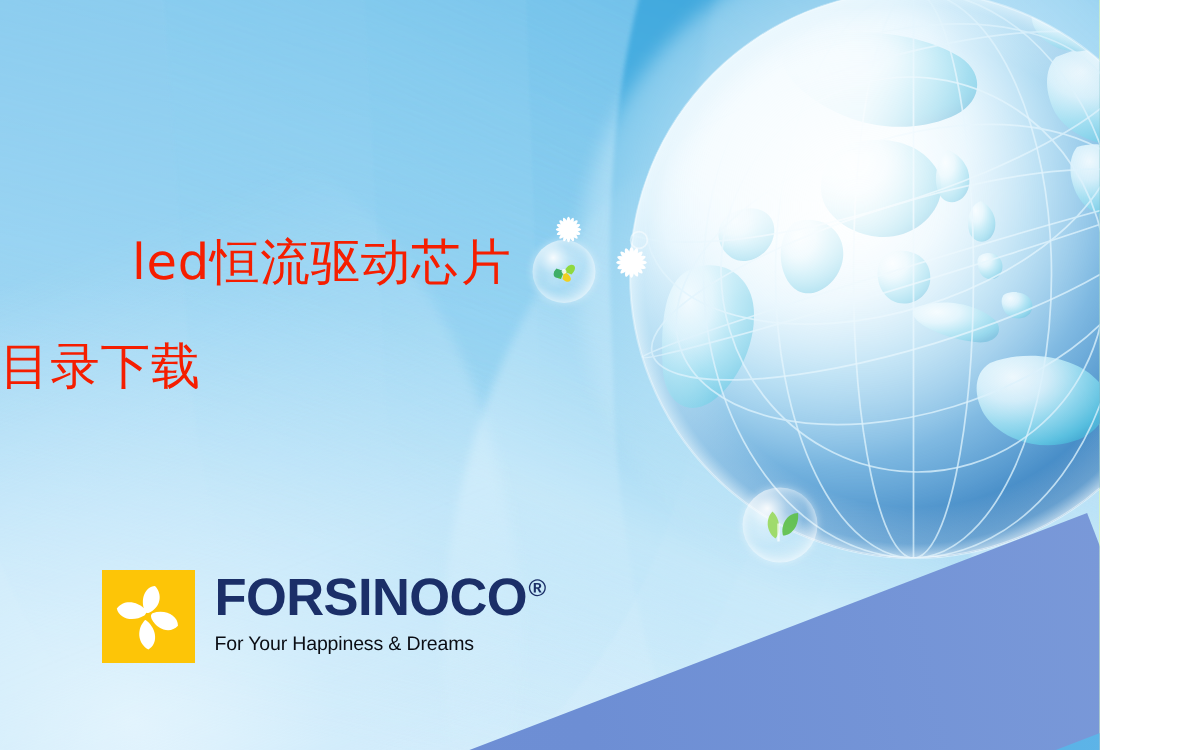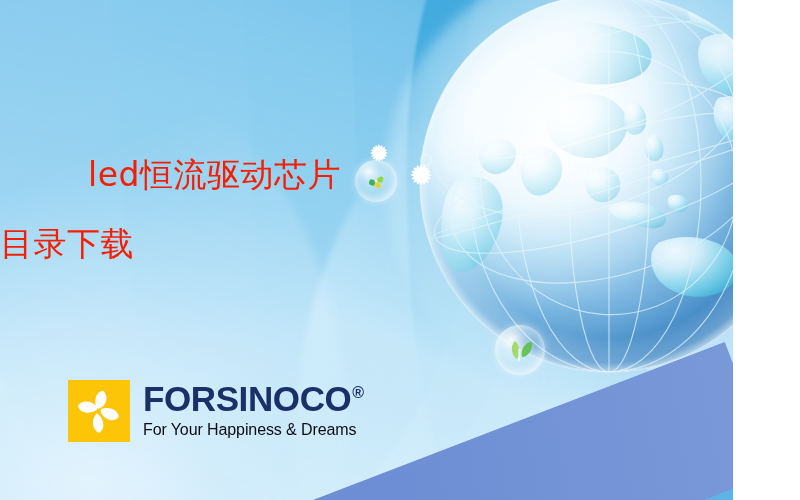"For Your Happiness & Dreams" .logo-tag { font-size: 16px -> 13px }
